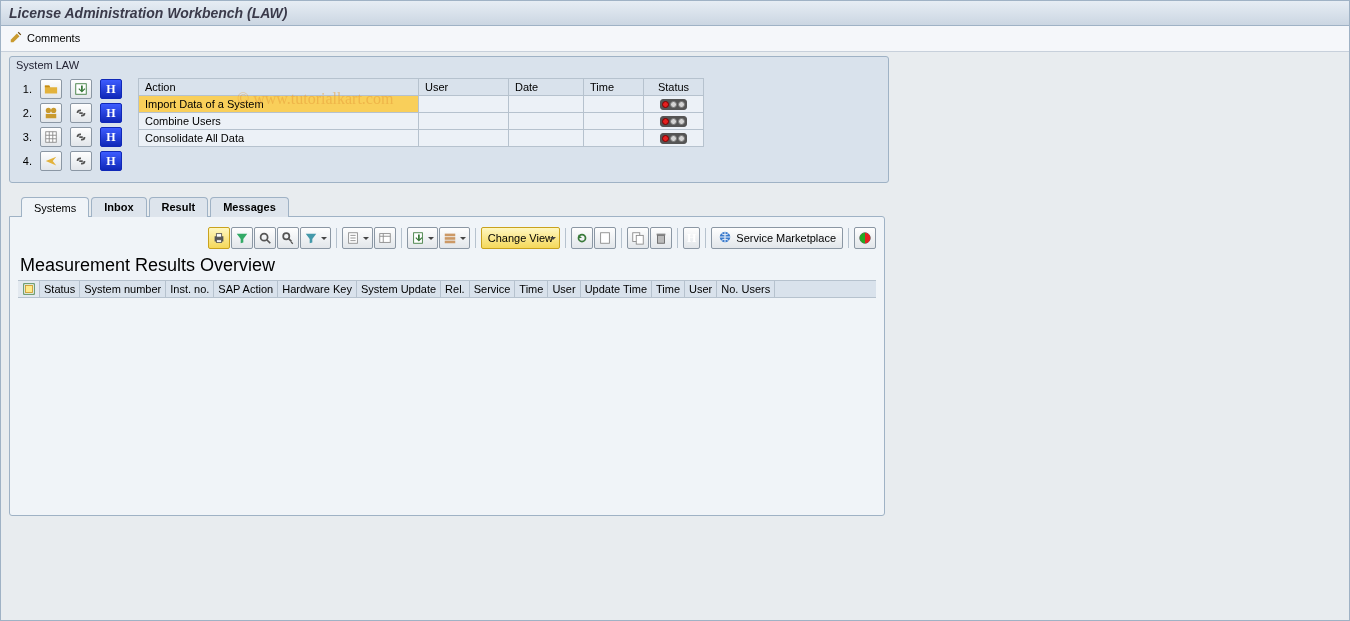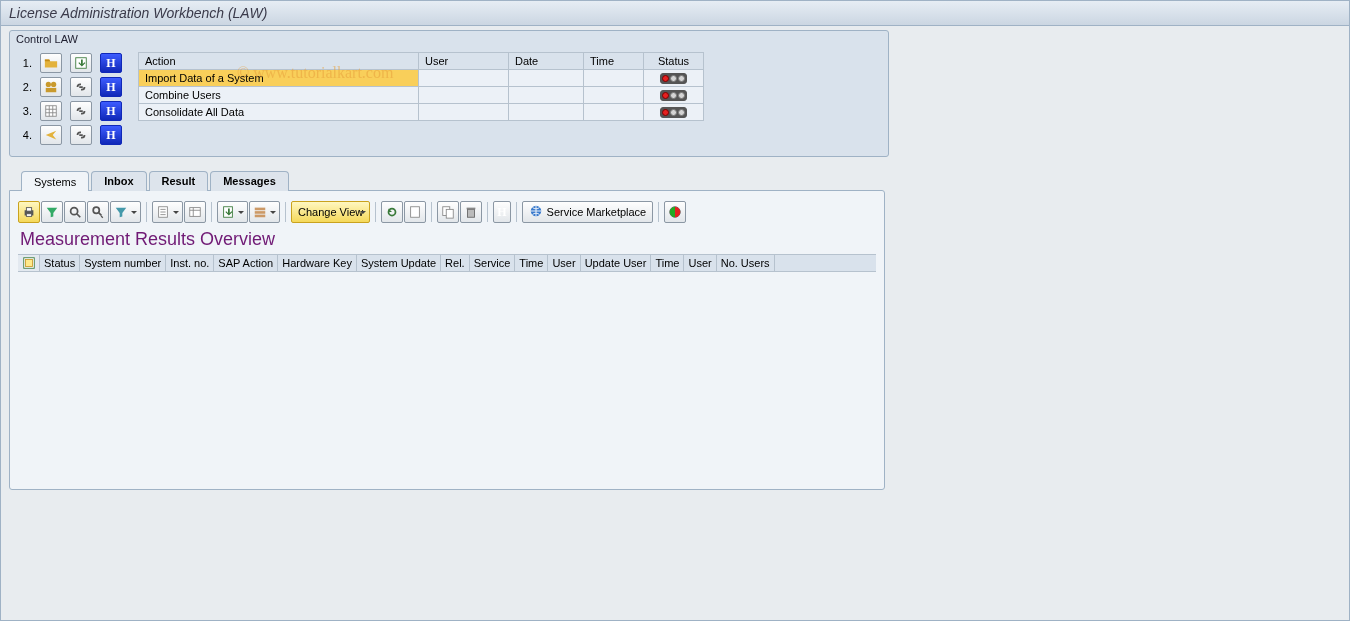"License Administration Workbench (LAW)" .title-bar { font-weight: normal -> bold }
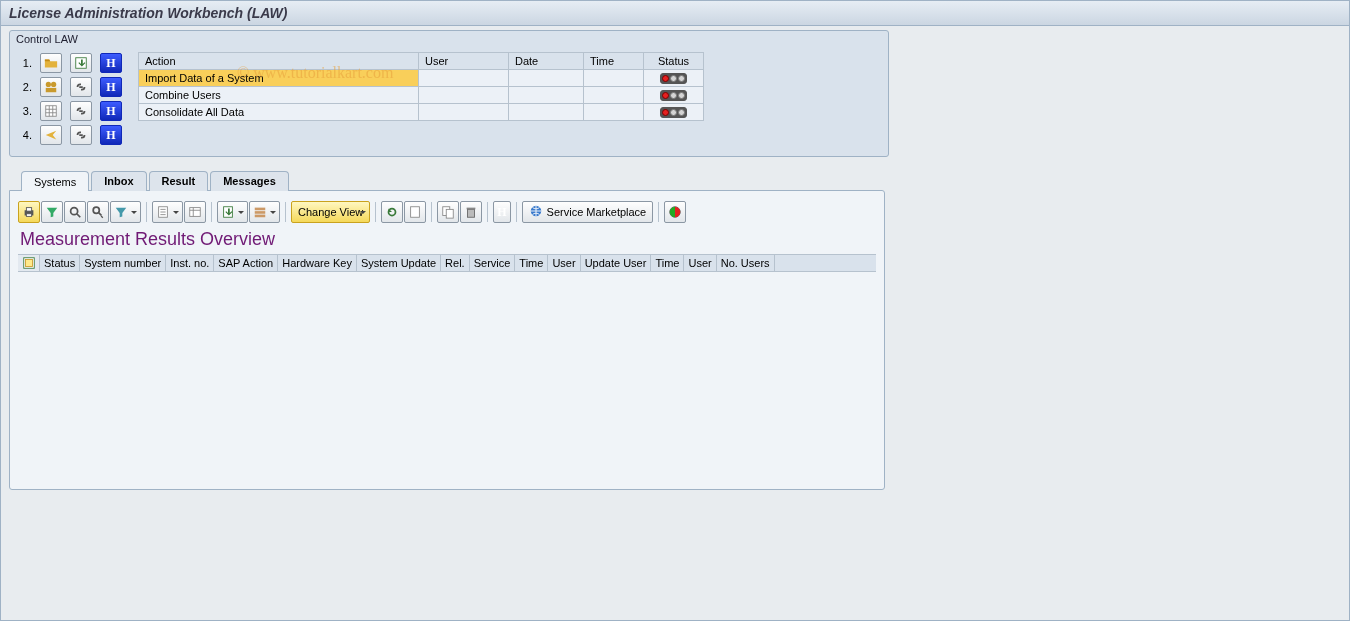"Comments" div.app-toolbar { html: none -> <div> <span> <span> <svg> <path></path> <path></path> </svg> </span> <span>Comments</span> </span> </div> }
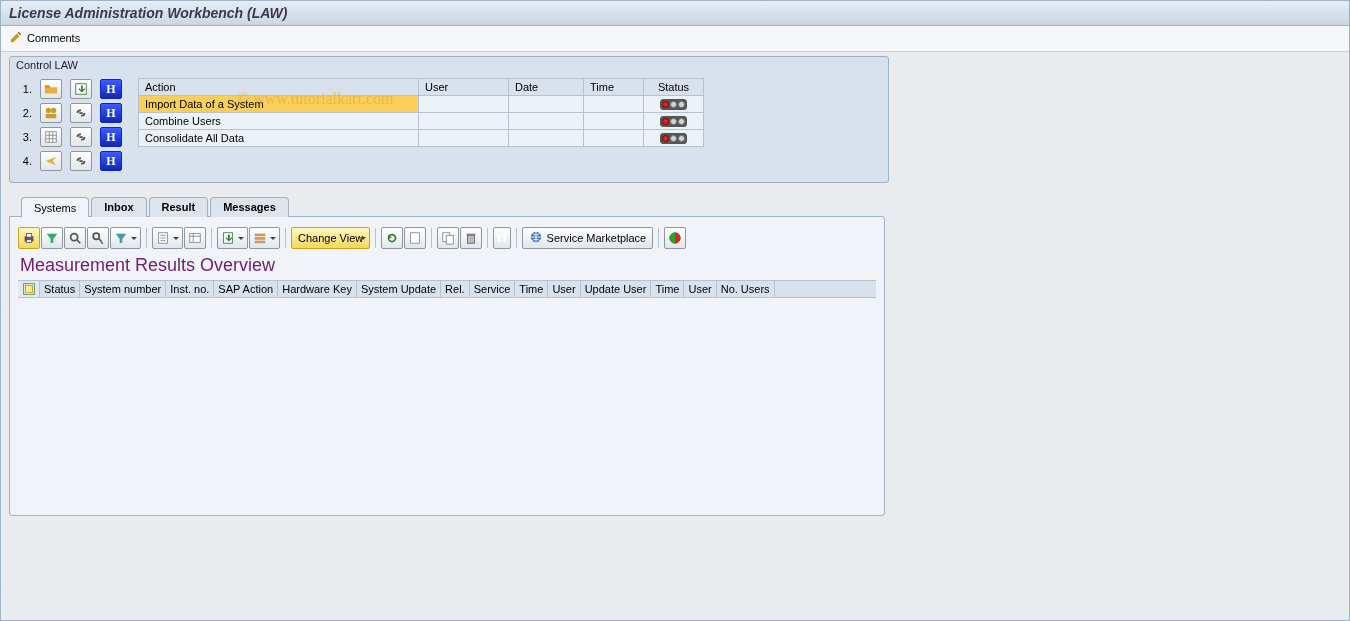"Control LAW" div.group-title { text: Control -> System }
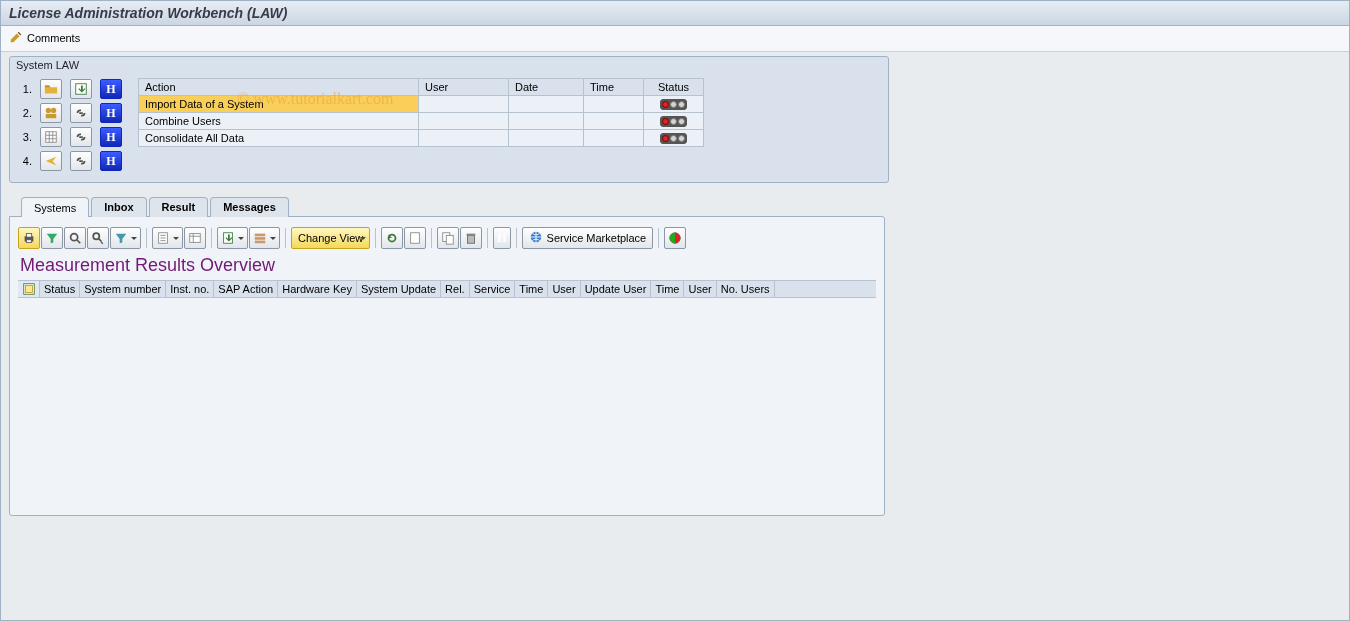"Change View" .alv-toolbar { justify-content: none -> flex-end }
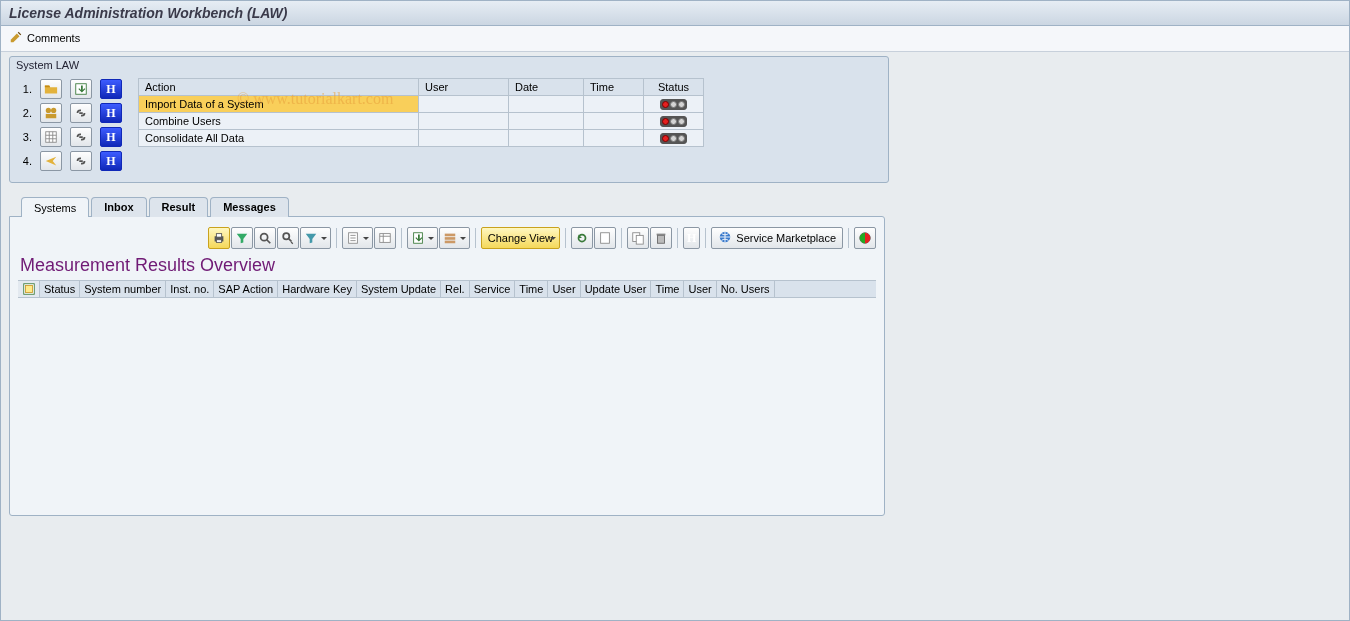"Measurement Results Overview" .overview-title { color: #701a75 -> #000000 }
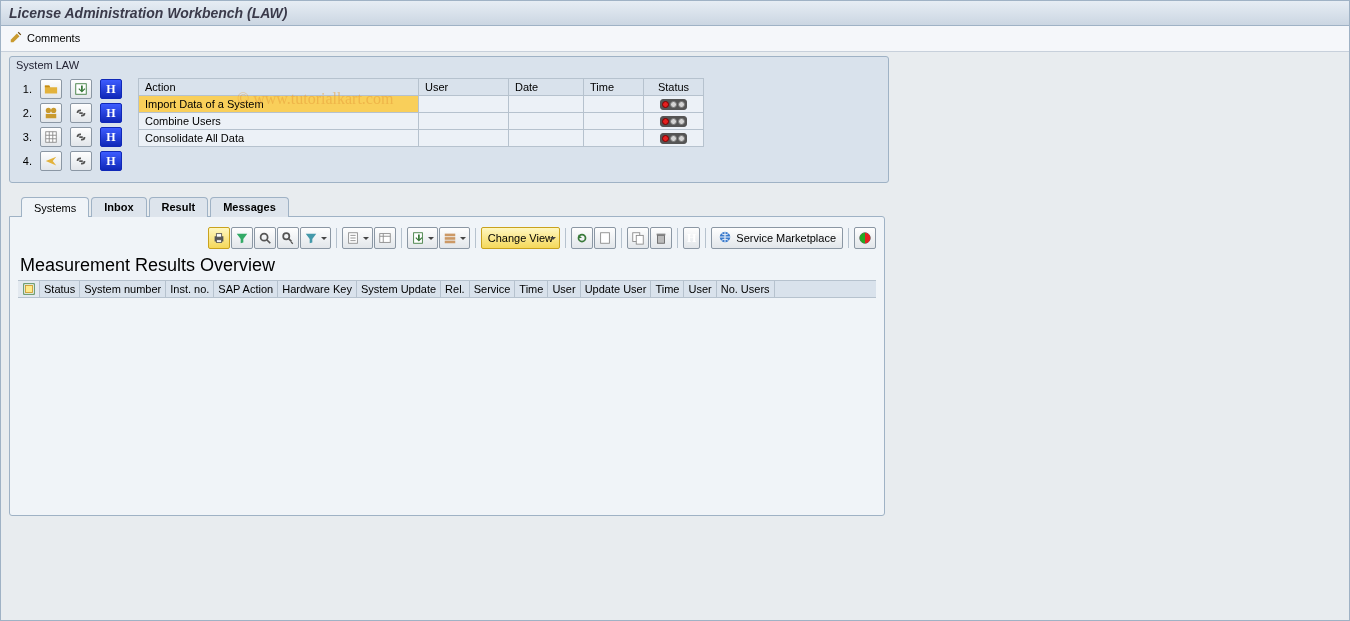"Update User" div.hcell { text: User -> Time }
